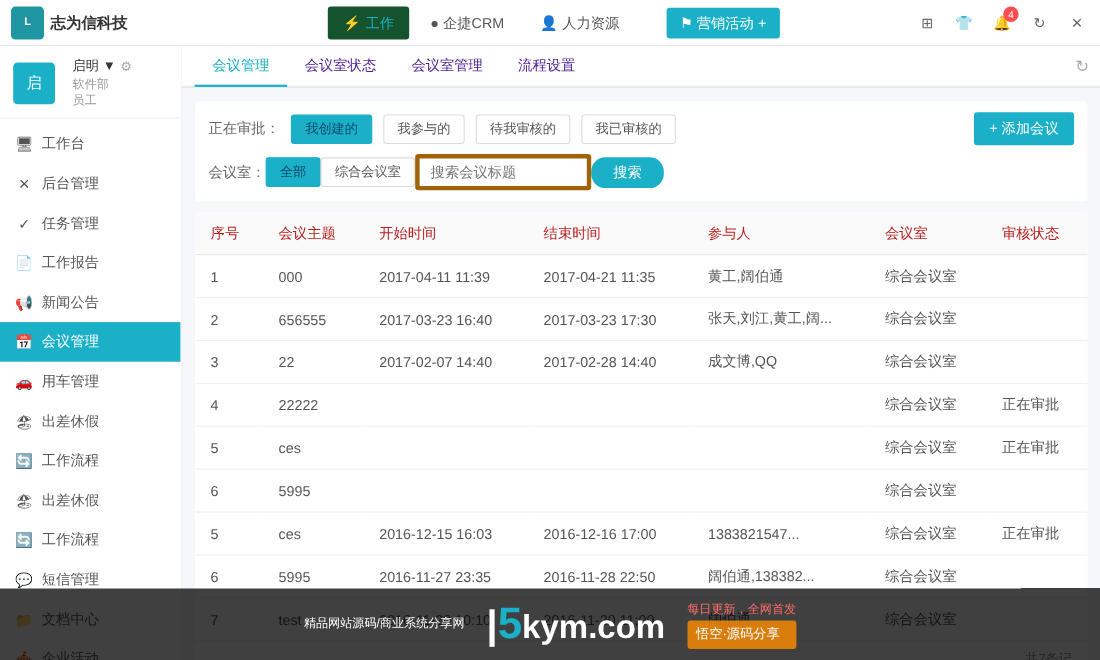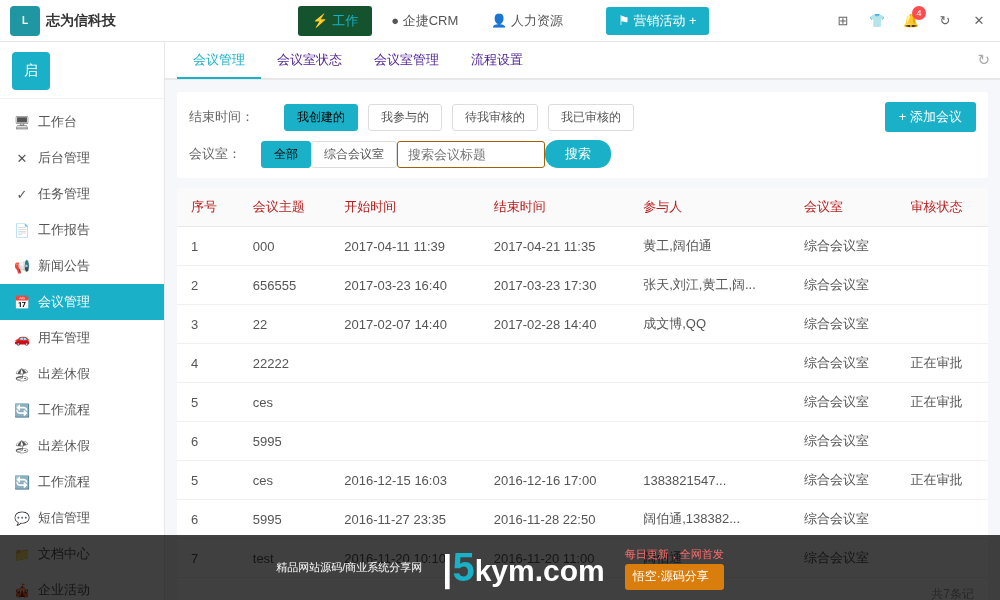"启明 ▼" div.user-info { html: none -> <div> <div> <span>启明 ▼</span> <span>⚙</span> </div> <div>软件部</div> <div>员工</div> </div> }
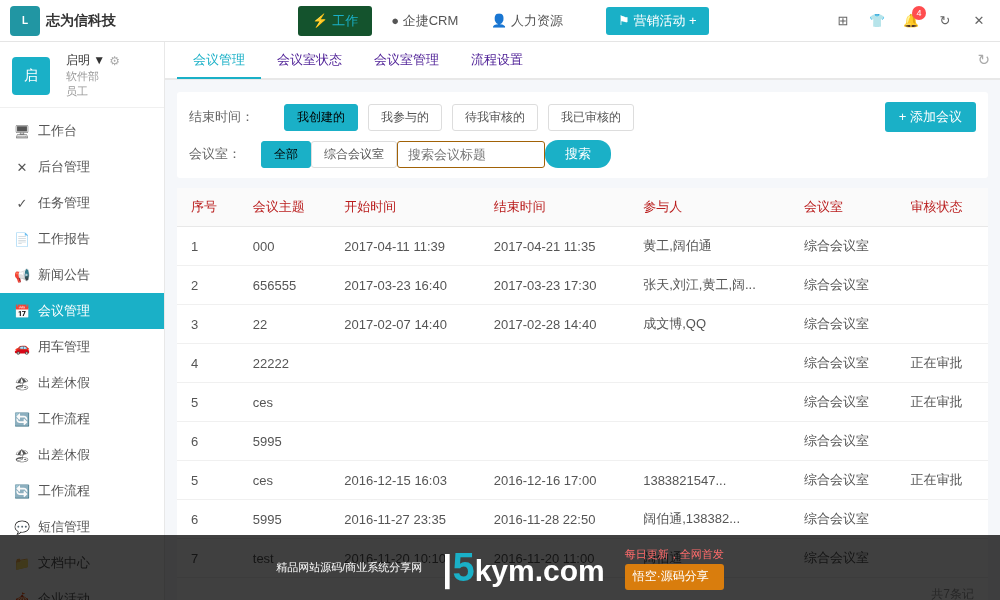"结束时间：" span.filter-label { text: 结束时间 -> 正在审批 }
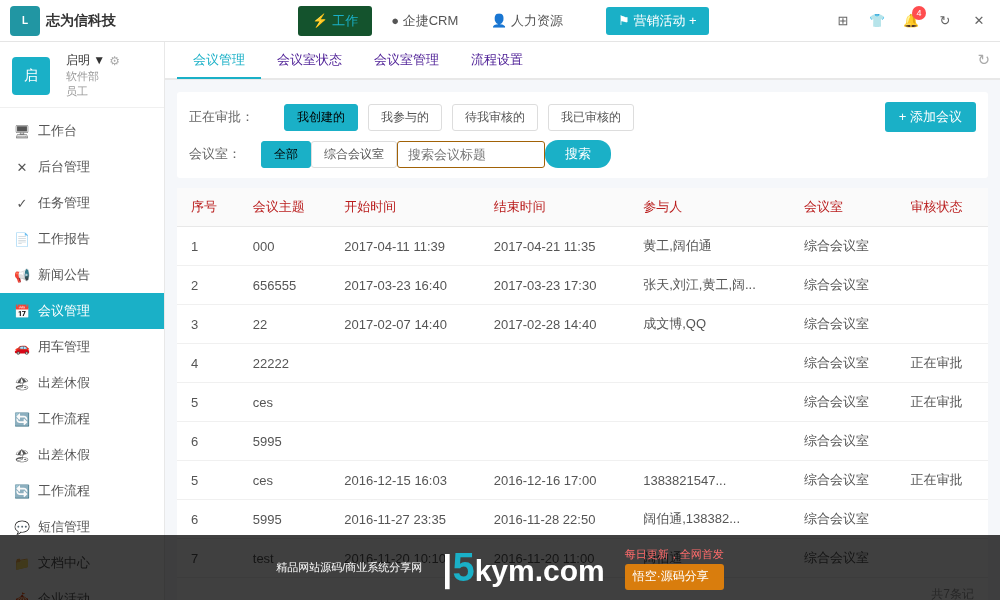"我创建的" .filter-btn.active { color: #000000 -> #0c4a6e; margin-left: 20px -> none }
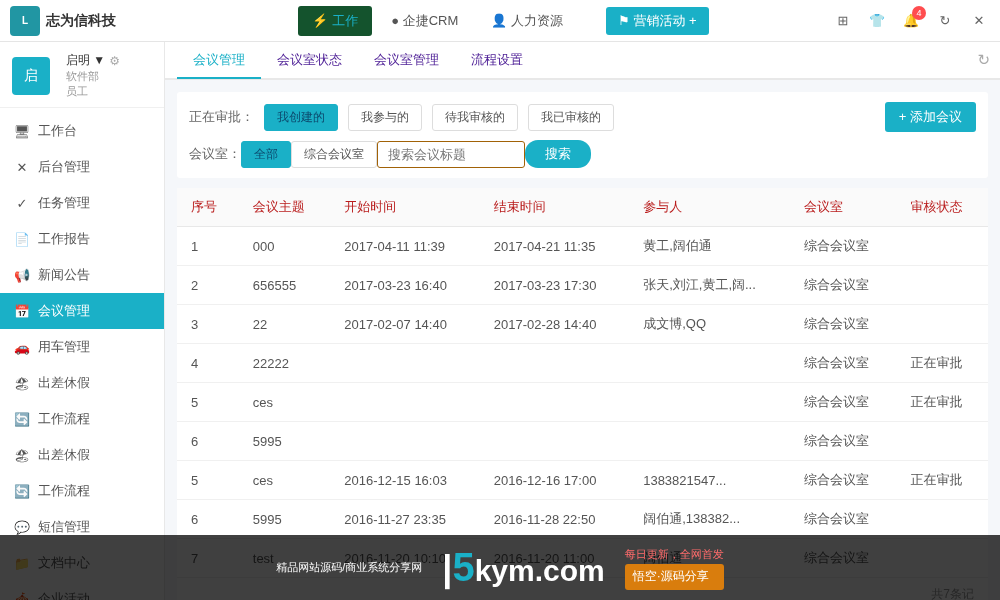"搜索会议标题" .search-input { border: 1px solid #a16207 -> 4px solid #a16207; width: 148px -> 160px }
